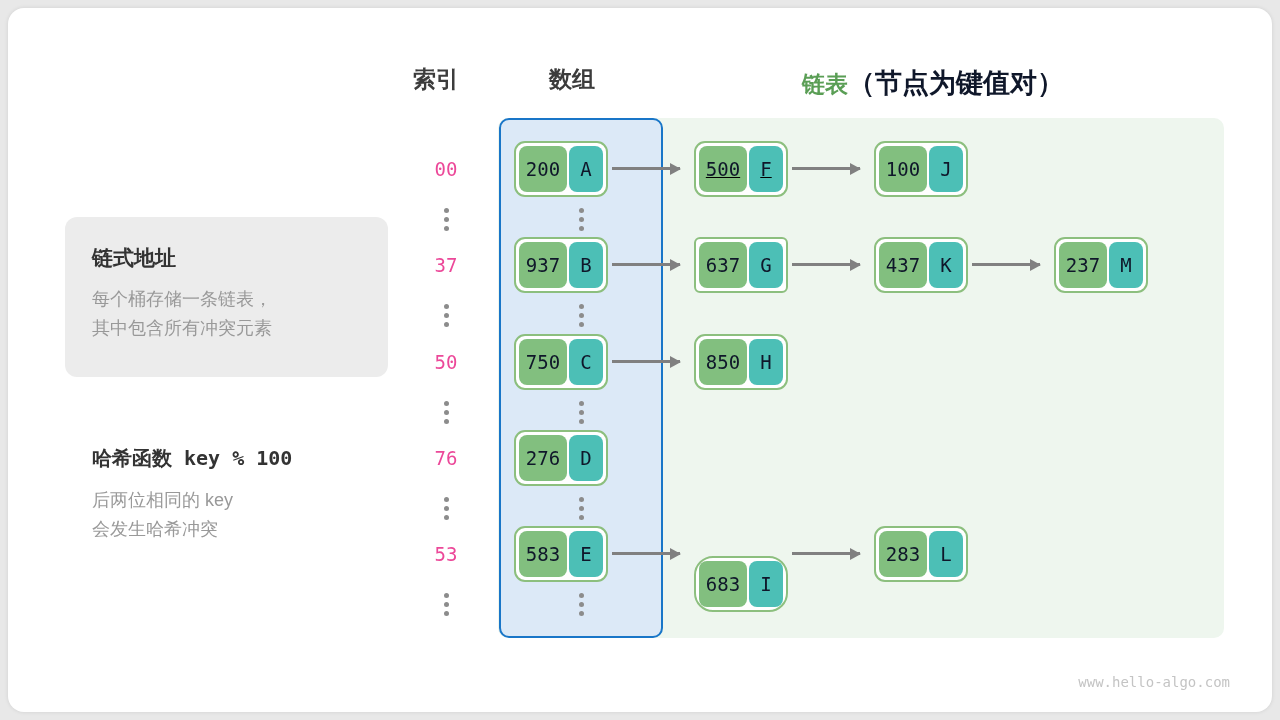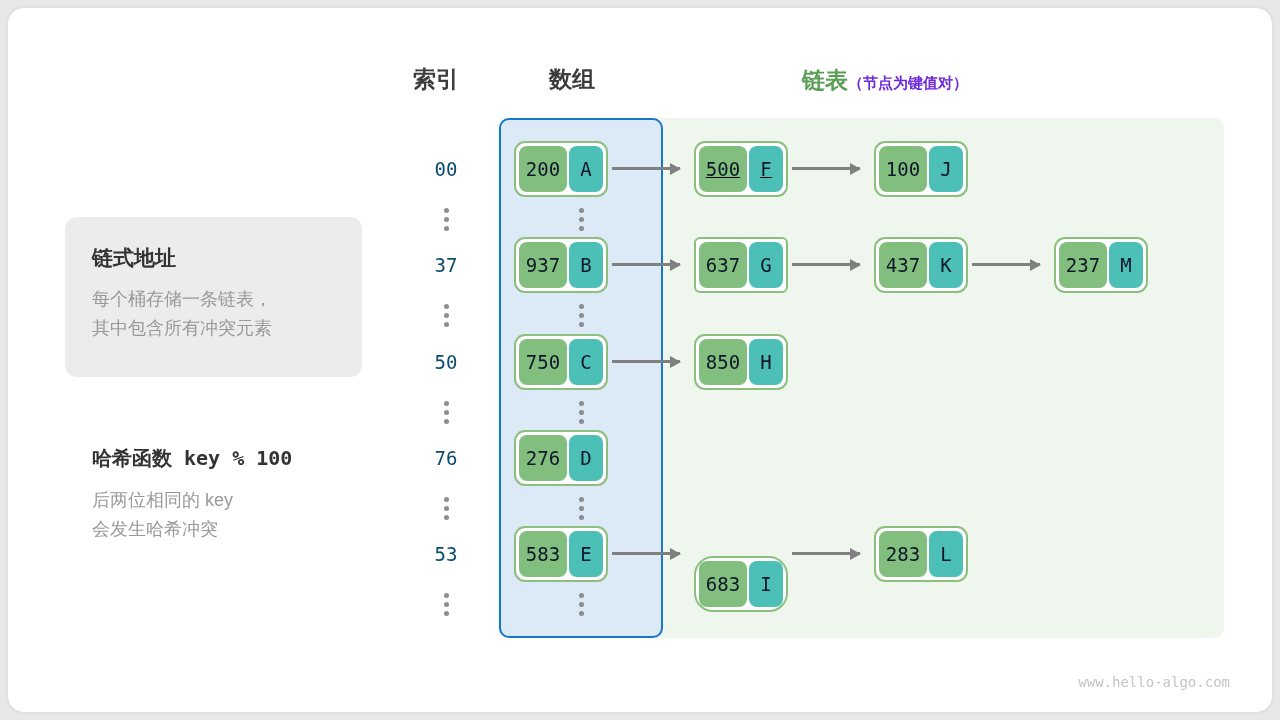"（节点为键值对）" #hdr-list .sub { color: #6d28d9 -> #0f172a; font-size: 15px -> 27px }
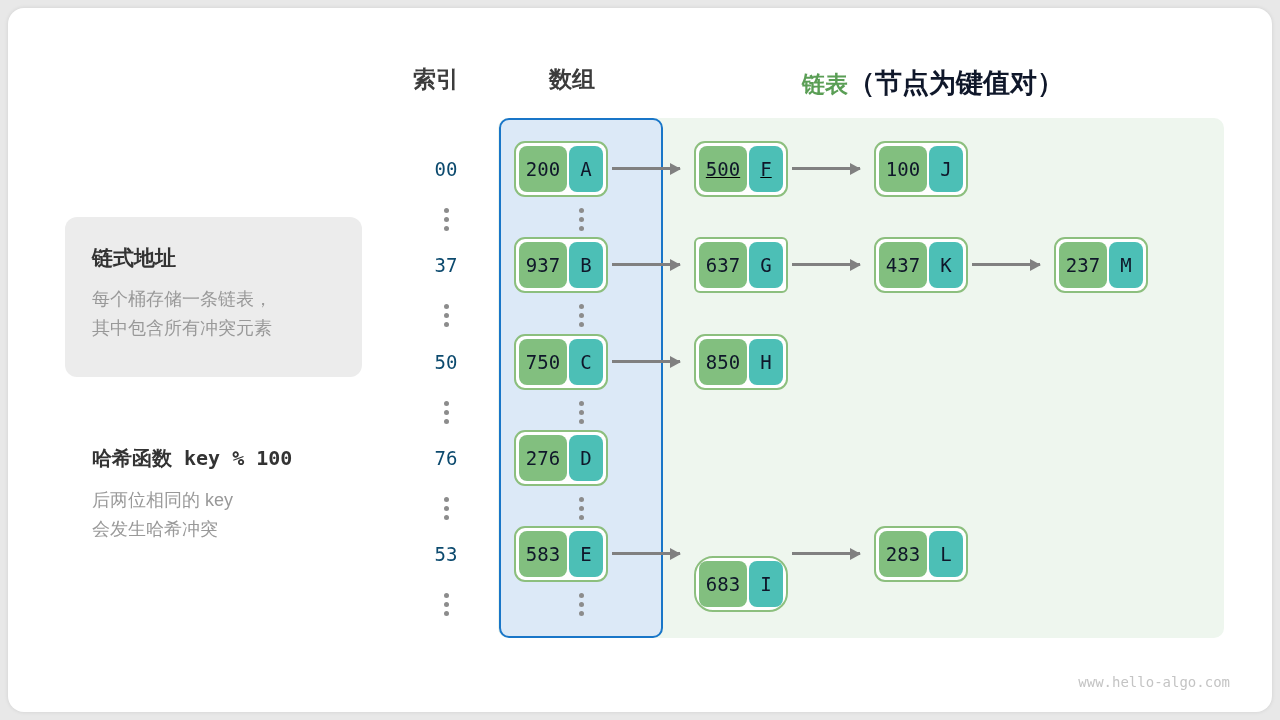"00" .index-label { color: #0c4a6e -> #ec4899 }
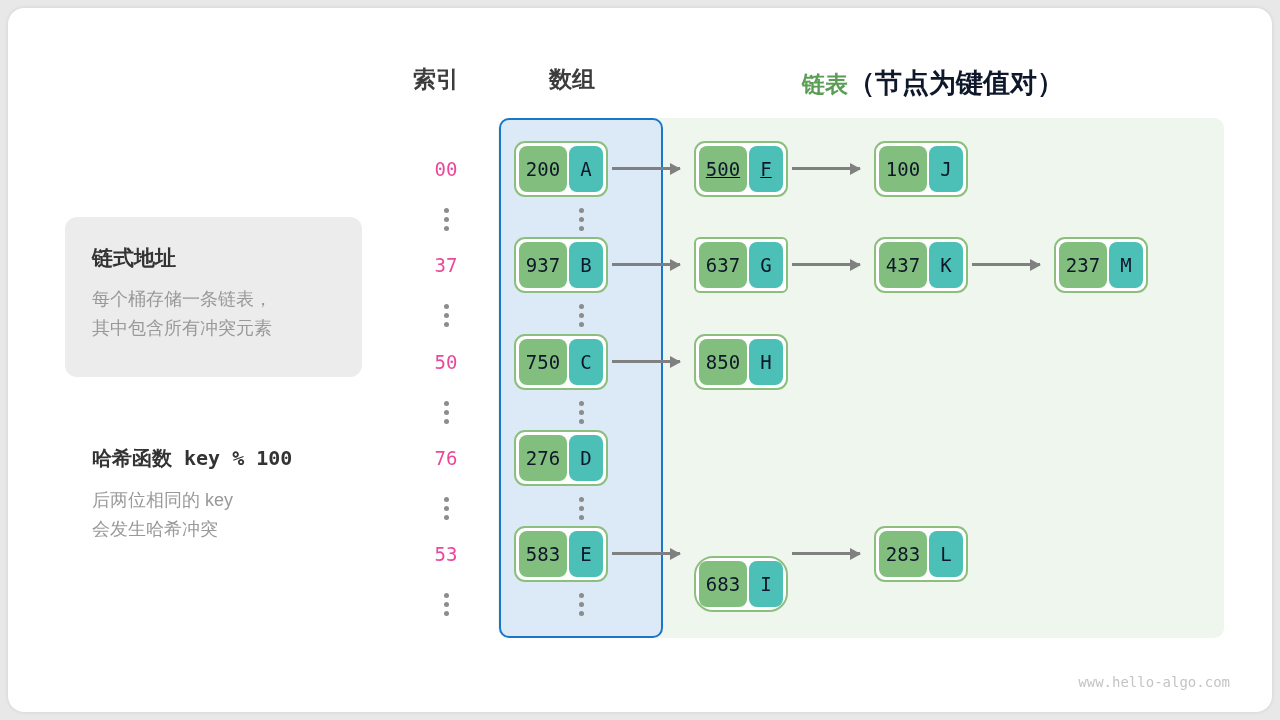"链式地址" #info-card { width: 297px -> 323px }
